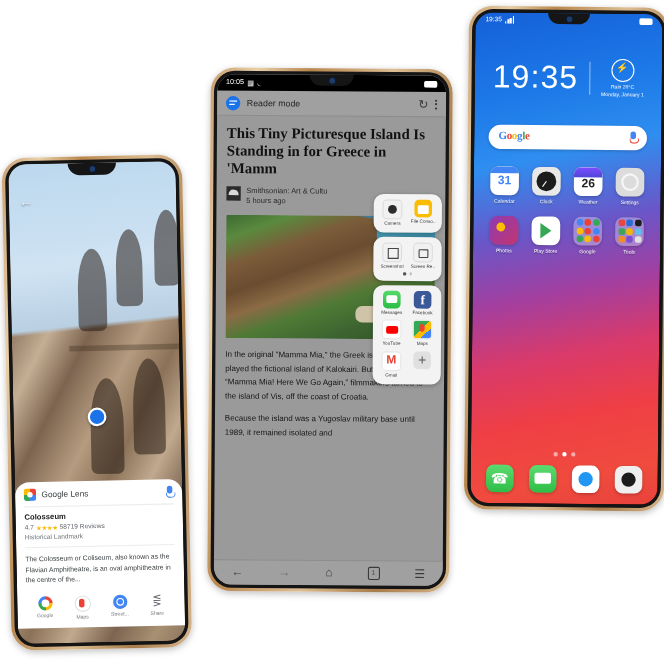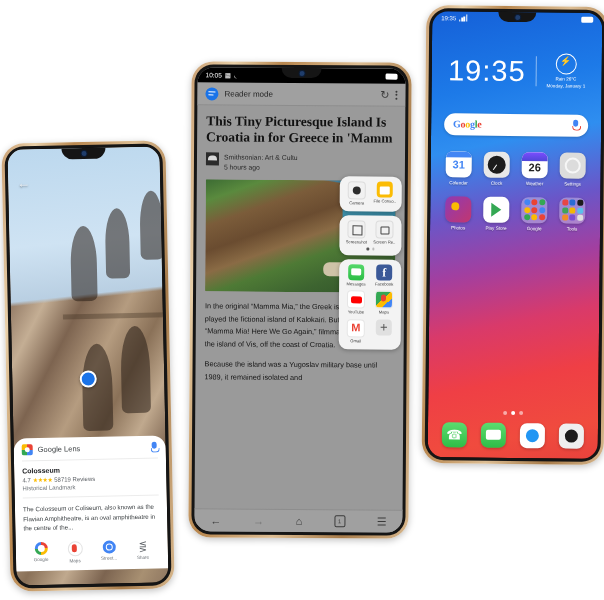"This Tiny Picturesque Island Is" h1.headline { text: Croatia -> Standing }
